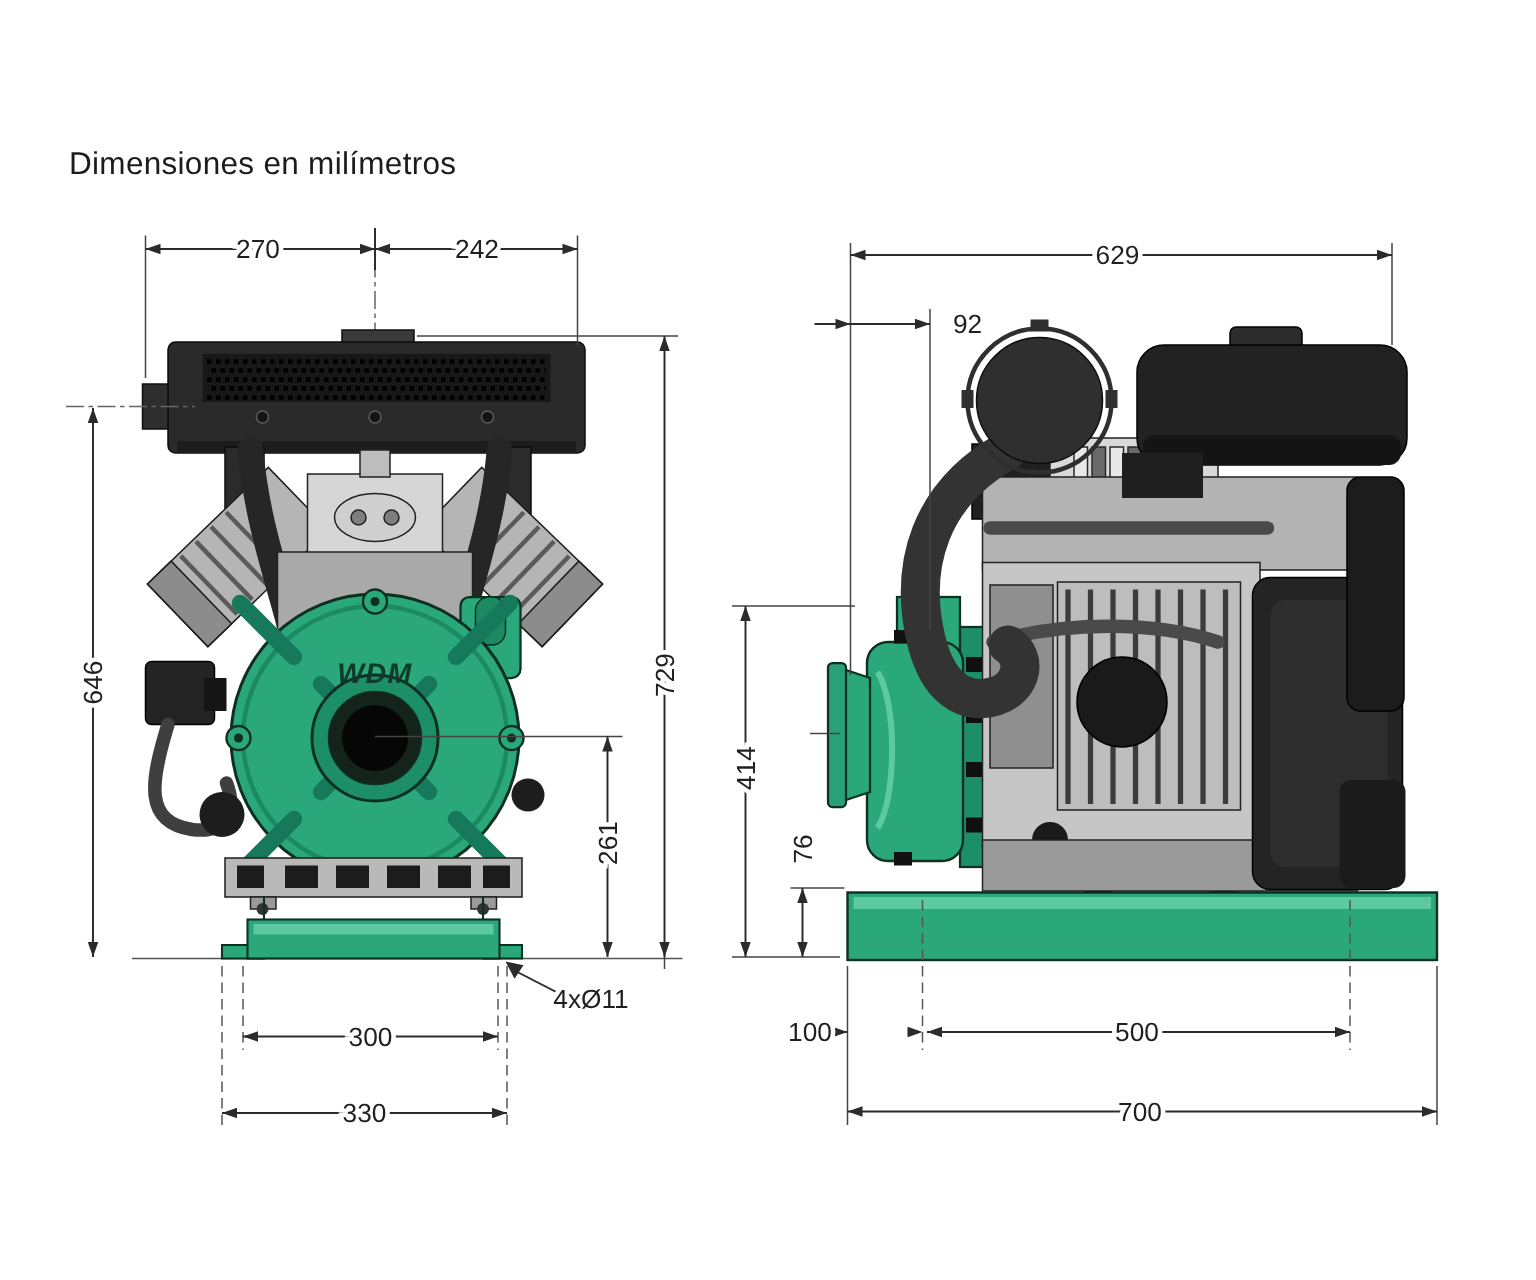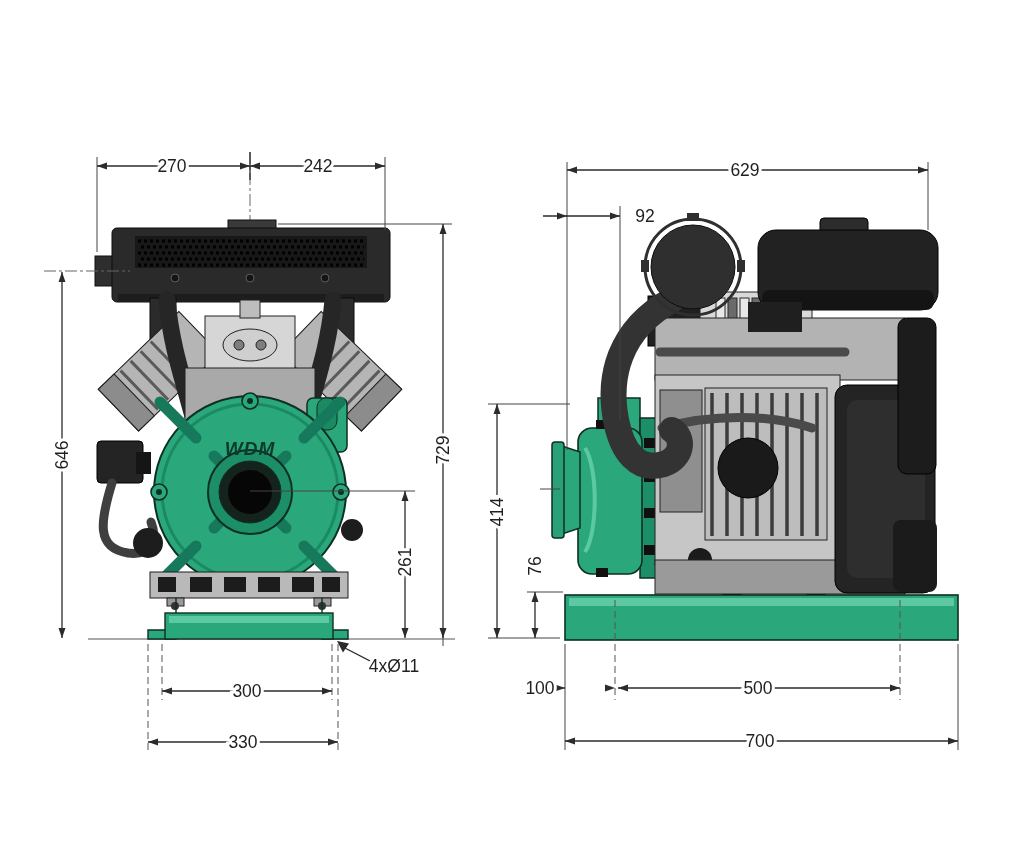"Dimensiones en milímetros" div { html: none -> <div>Dimensiones en milímetros</div> }
